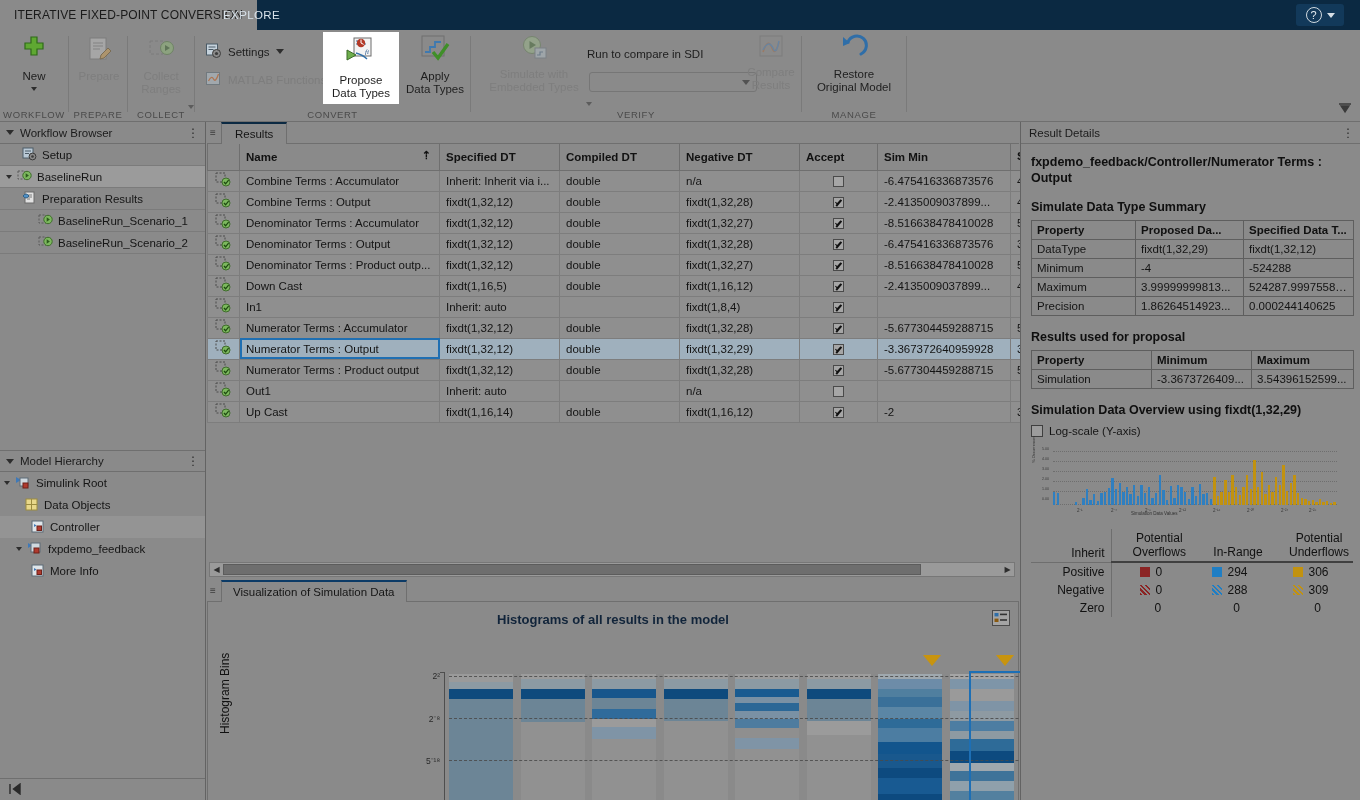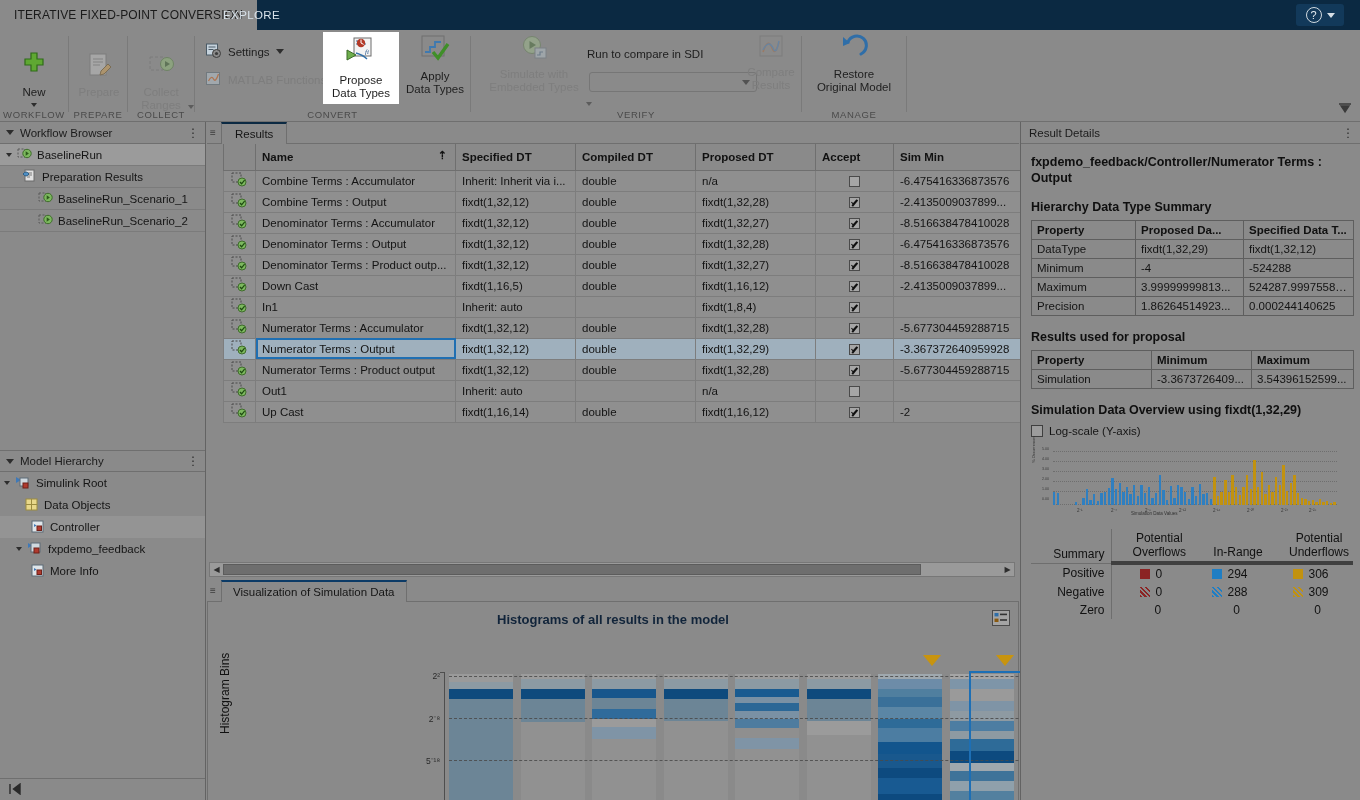"New" .bigbtn { top: 20px -> 4px }
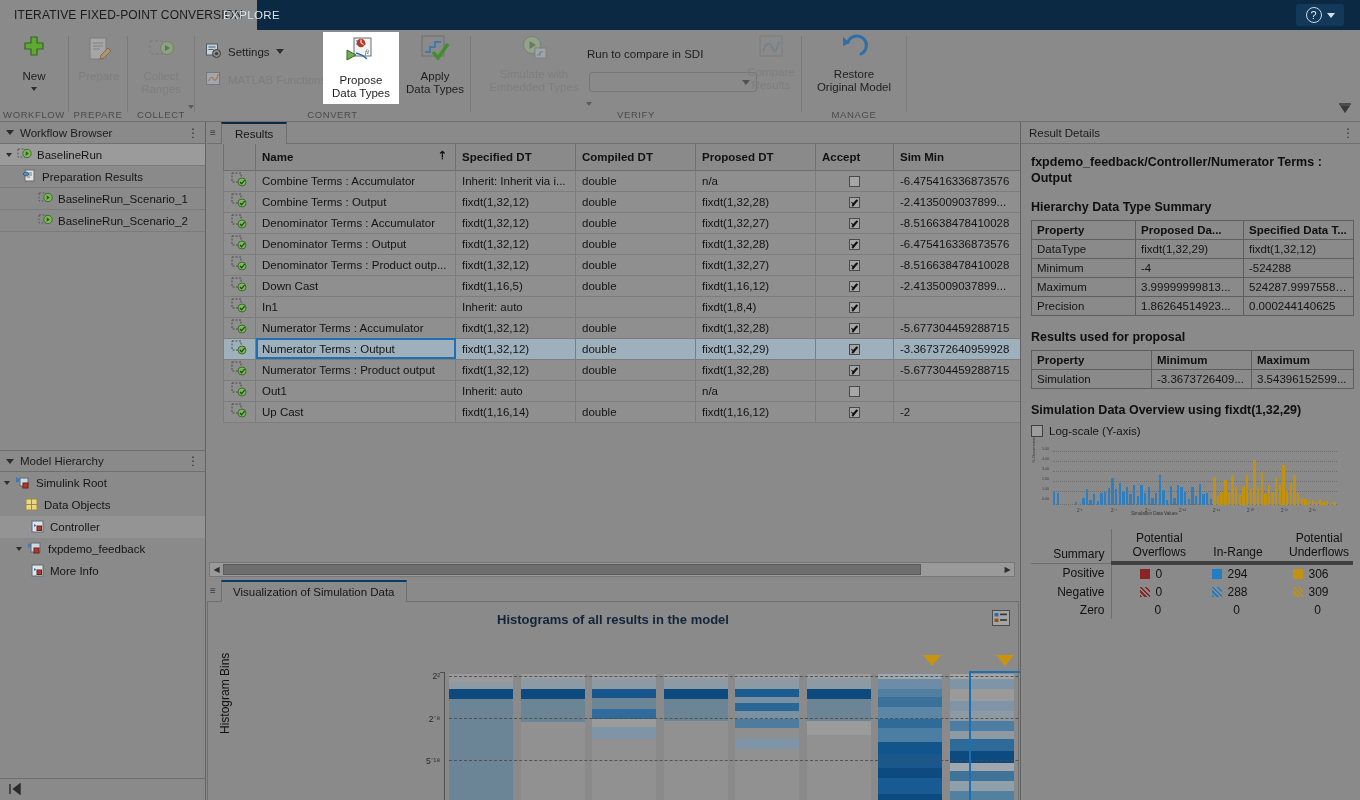"Setup" div.tree-item { html: none -> <div> <span> <svg> <rect></rect> <path></path> <circle></circle> <circle></circle> </svg> </span> <span>Setup</span> </div> }
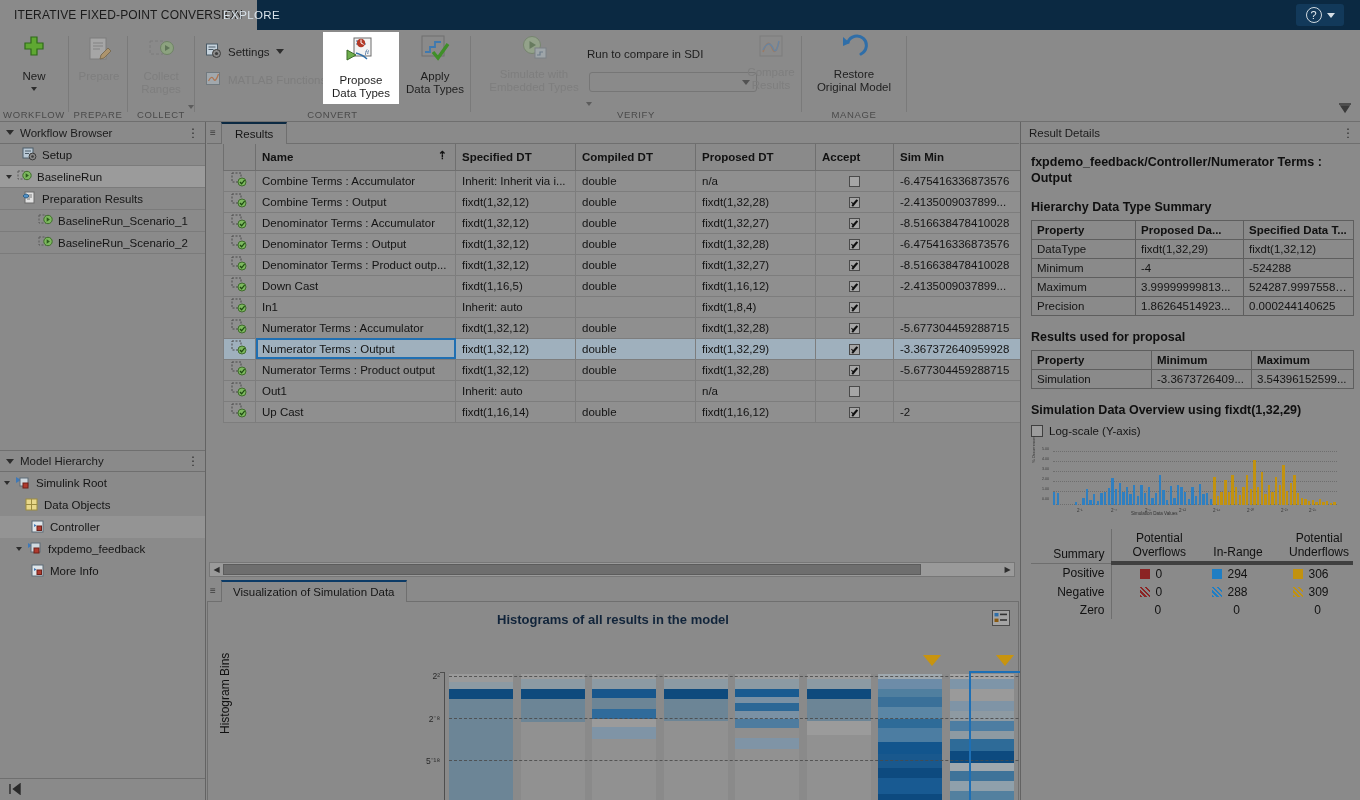"Name" table.grid { margin-left: 16px -> none }
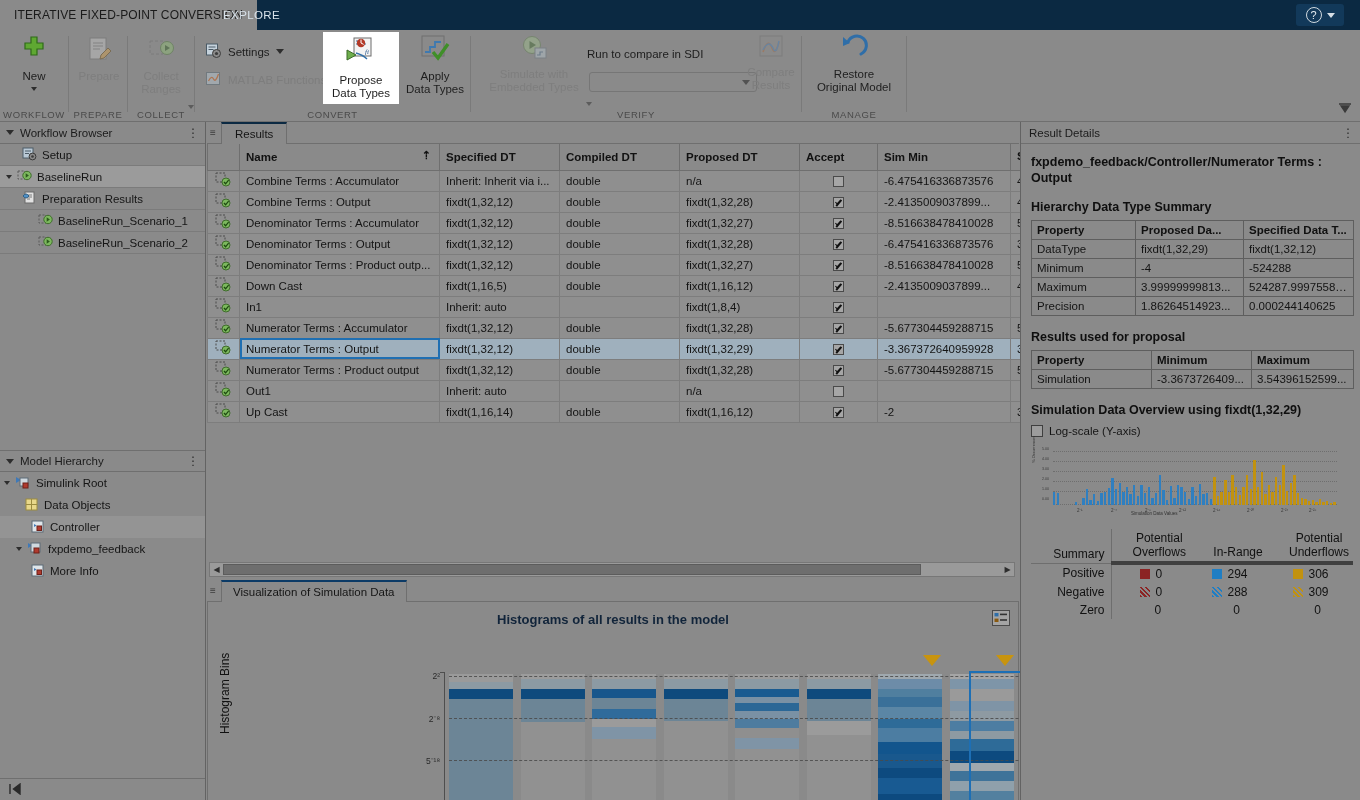"Proposed DT" span { text: Proposed -> Negative }
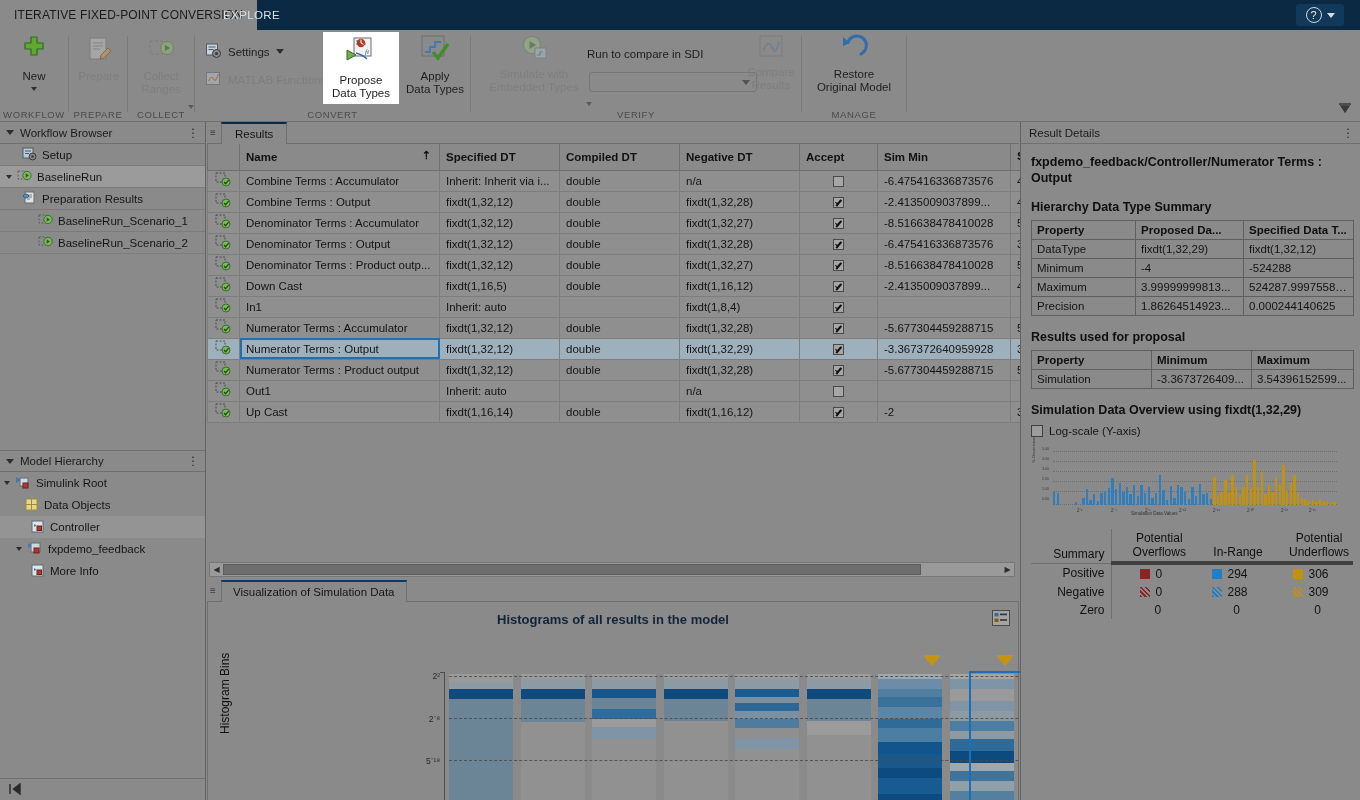"Hierarchy Data Type Summary" div.rp-h2 { text: Hierarchy -> Simulate }
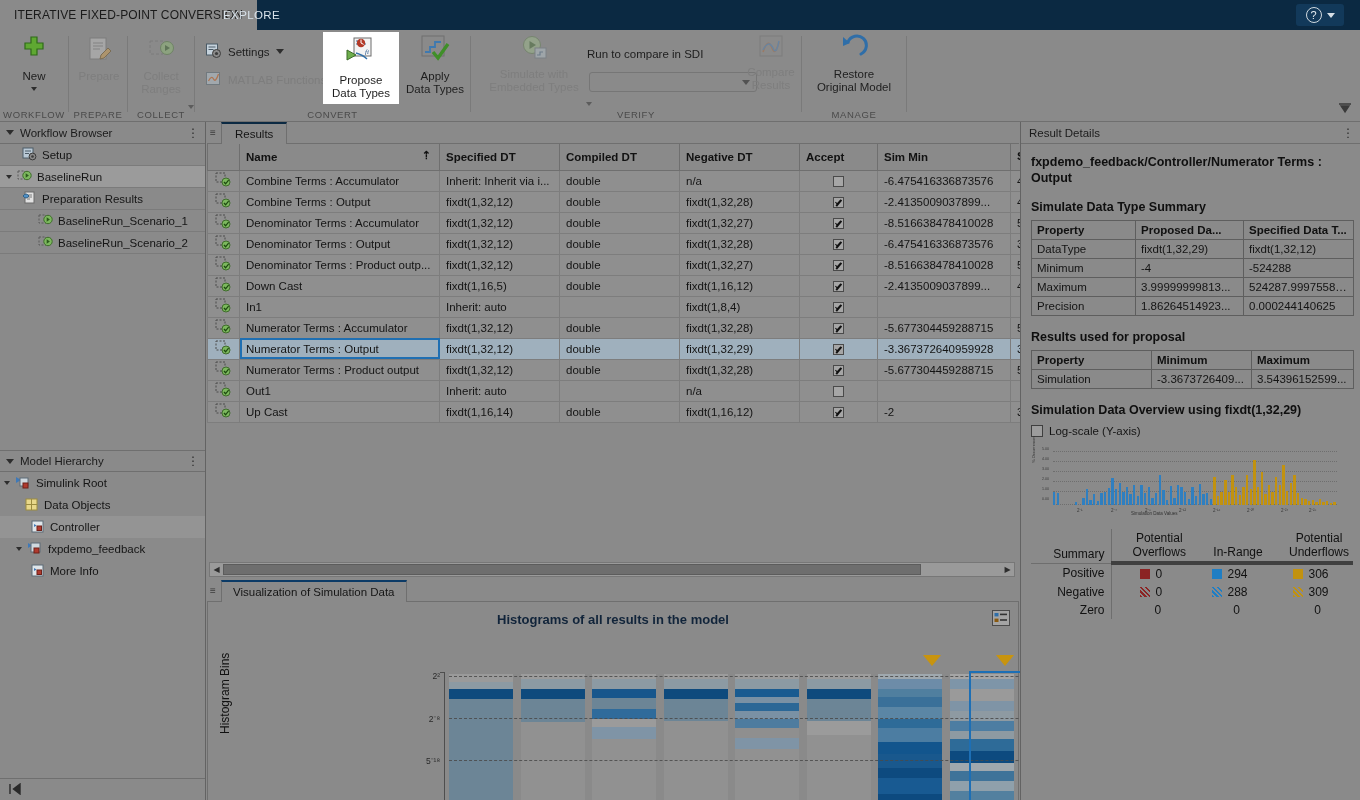"Potential" table.stats thead th.dcol { border-bottom: 4px solid #404040 -> 2px solid #404040 }
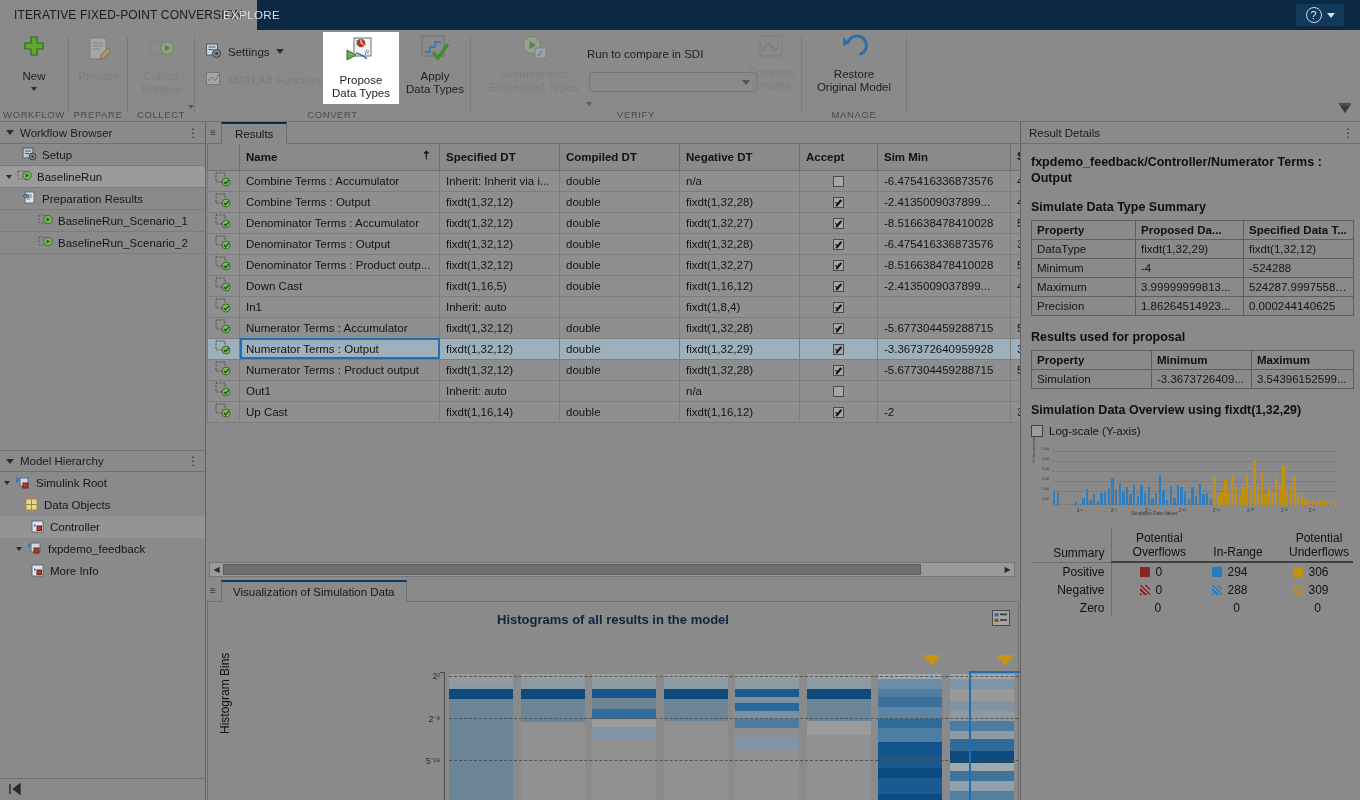"Summary" th.vcol { text: Summary -> Inherit }
